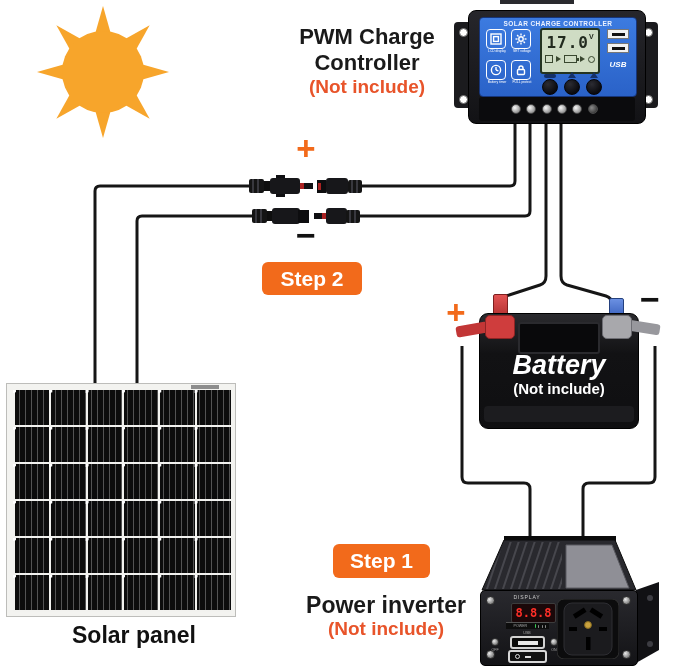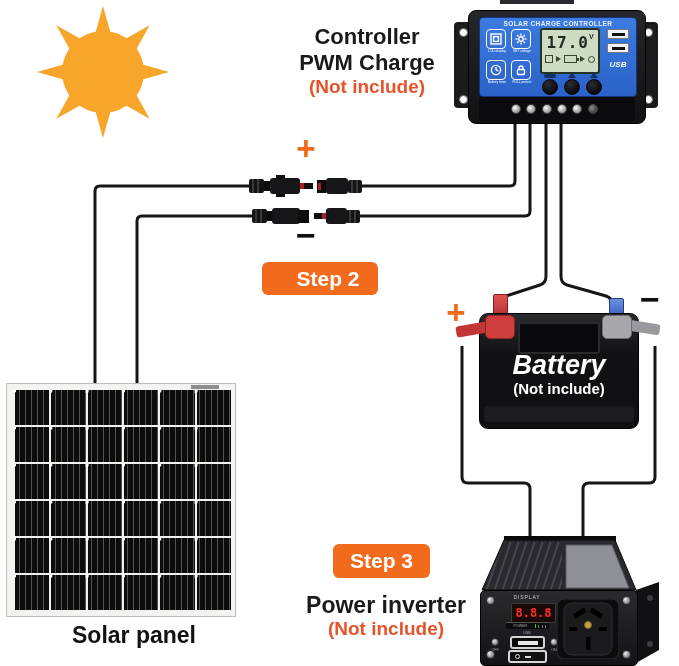"Controller" div.title-black { order: before "PWM Charge" -> after "PWM Charge" }
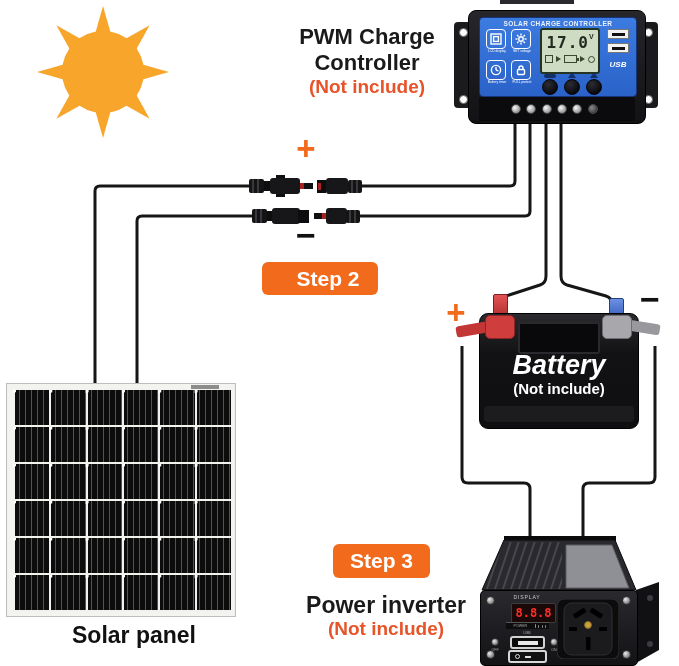"Step 2" div.abs { padding-left: 16px -> none }
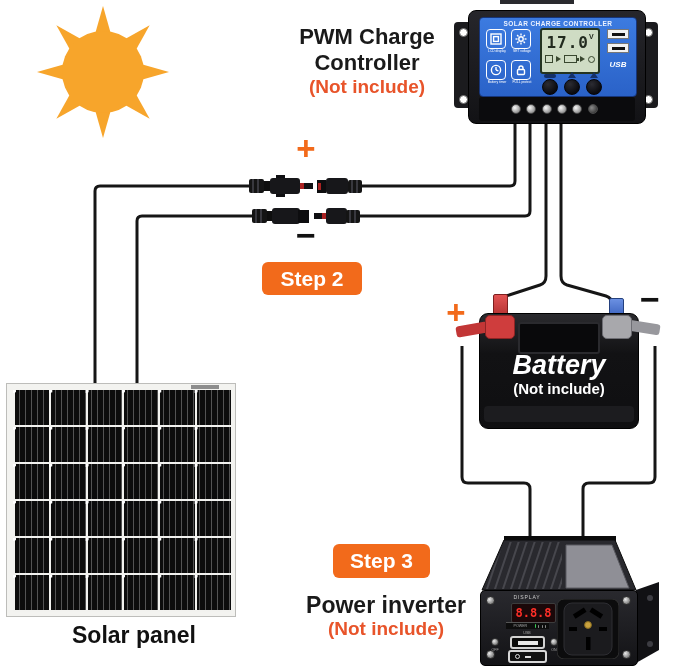"Step 3" span { text: 3 -> 1 }
